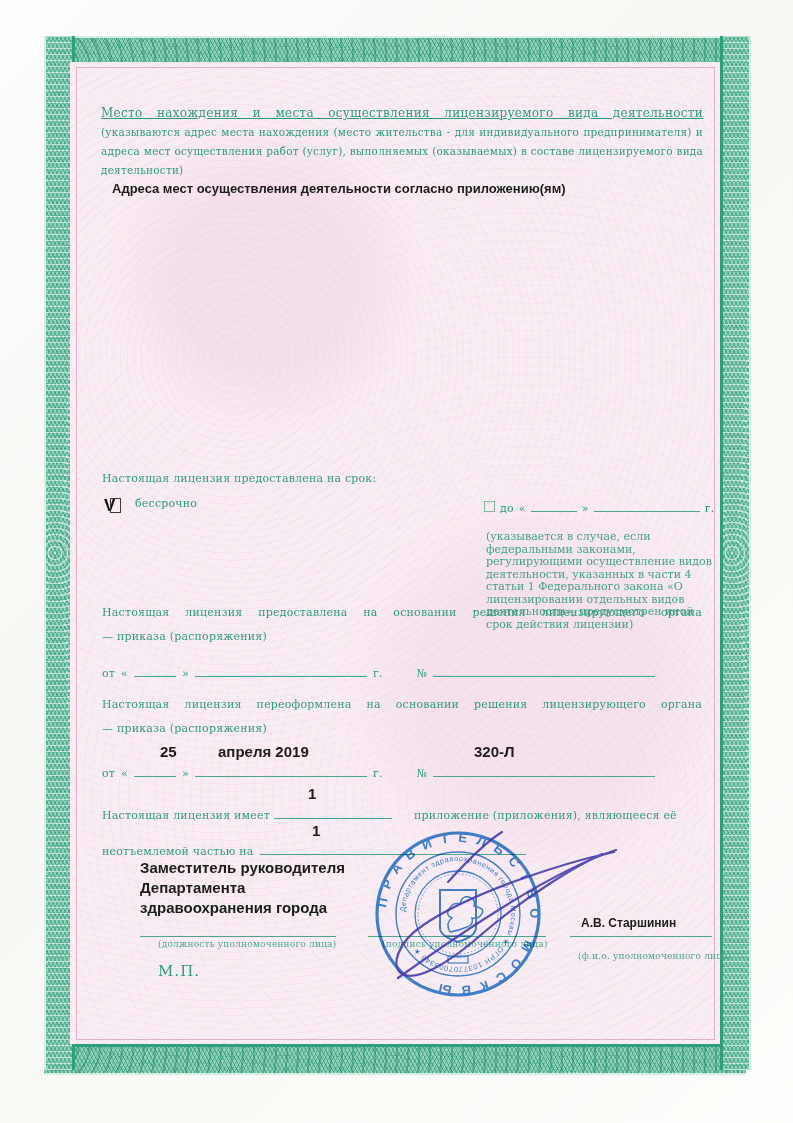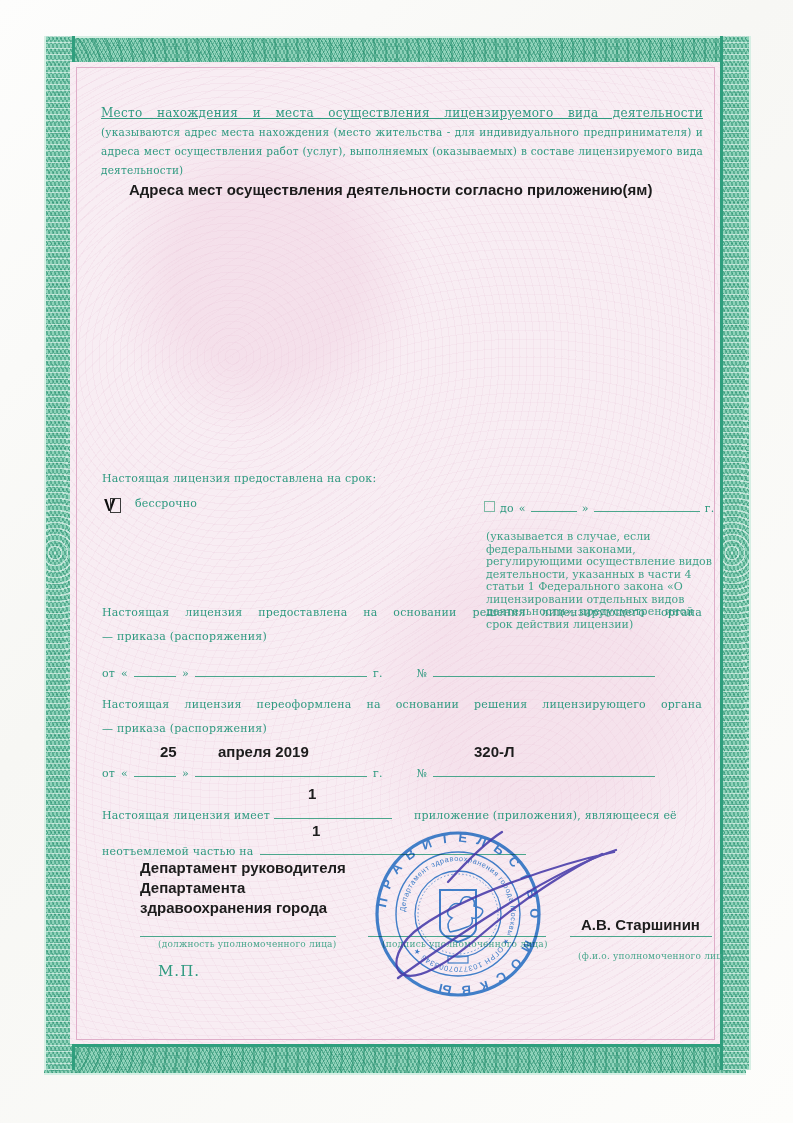"Адреса мест осуществления деятельности" div.abs { font-size: 15px -> 13px; left: 129px -> 112px }
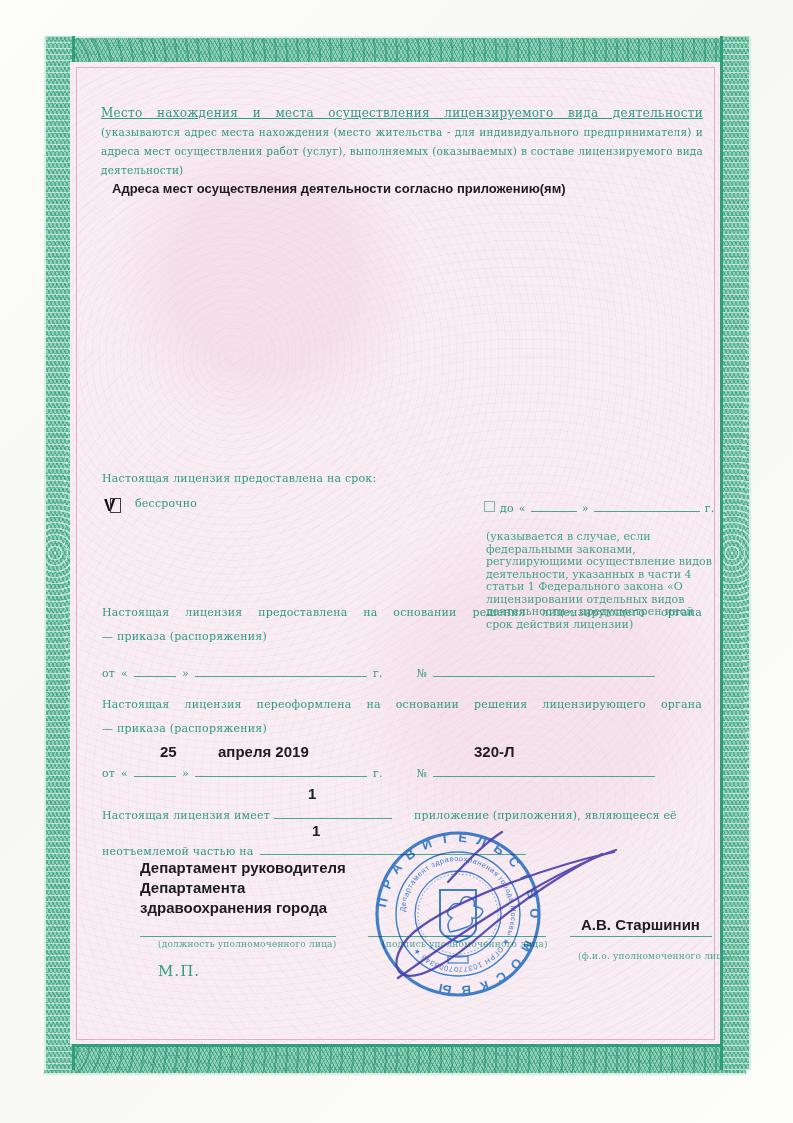"Департамент руководителя" div { text: Департамент -> Заместитель }
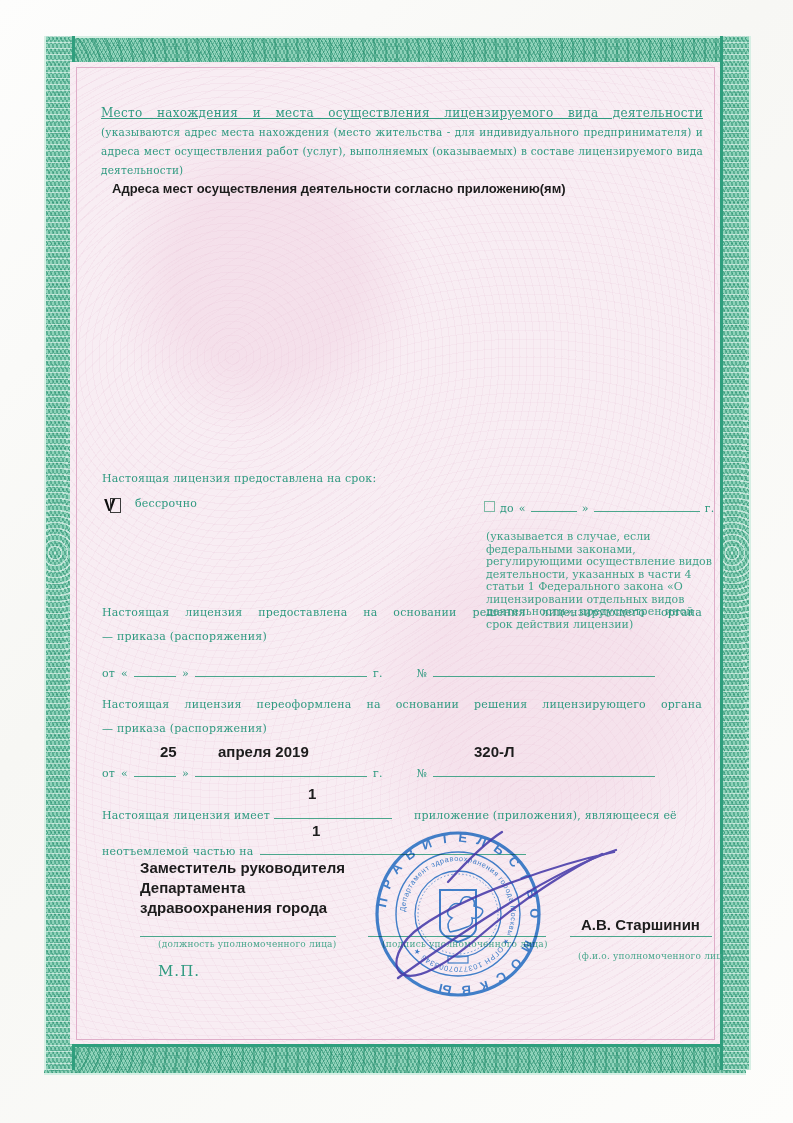"А.В. Старшинин" div.abs { font-size: 15px -> 12px }
